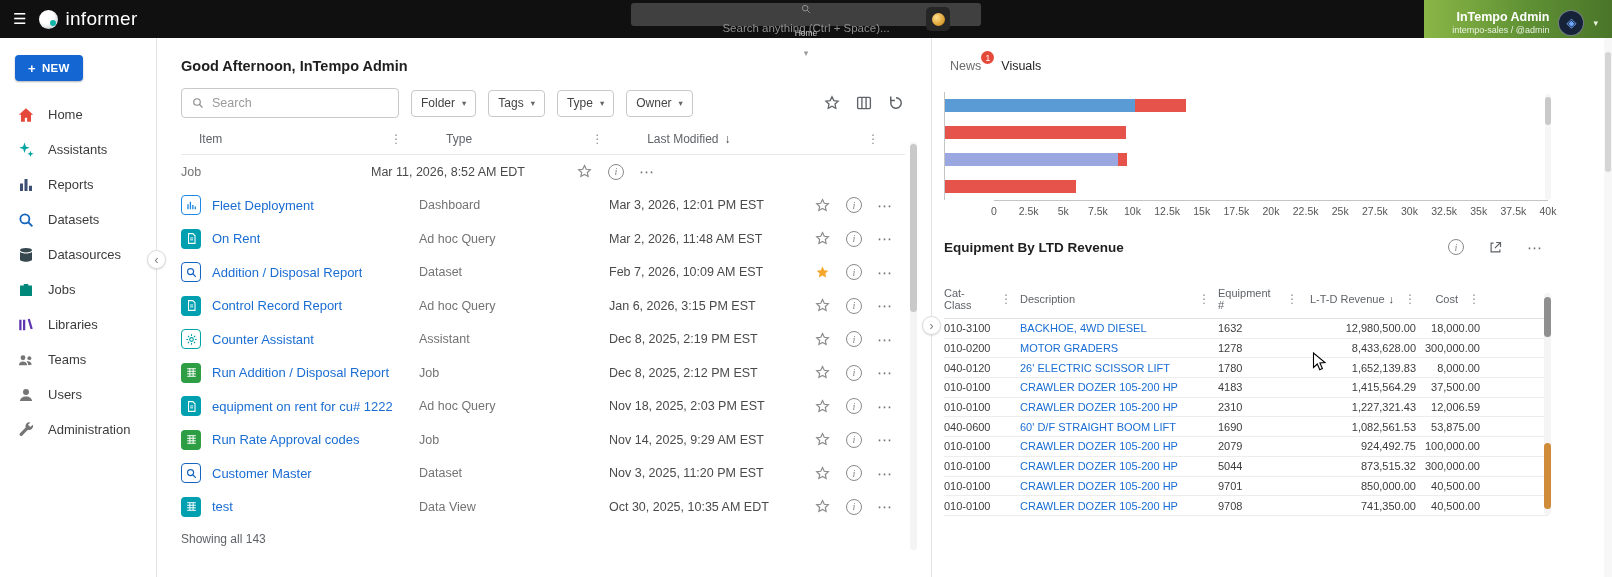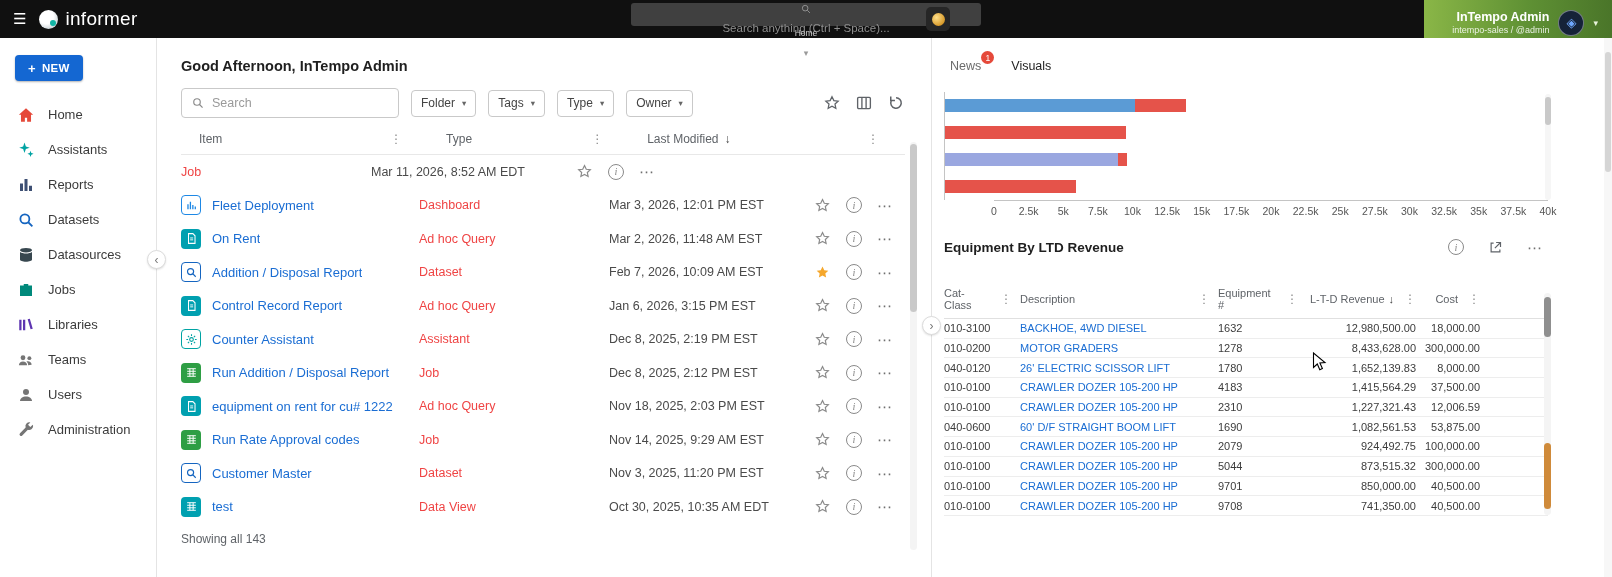"News" .vtabs { gap: 30px -> 20px }
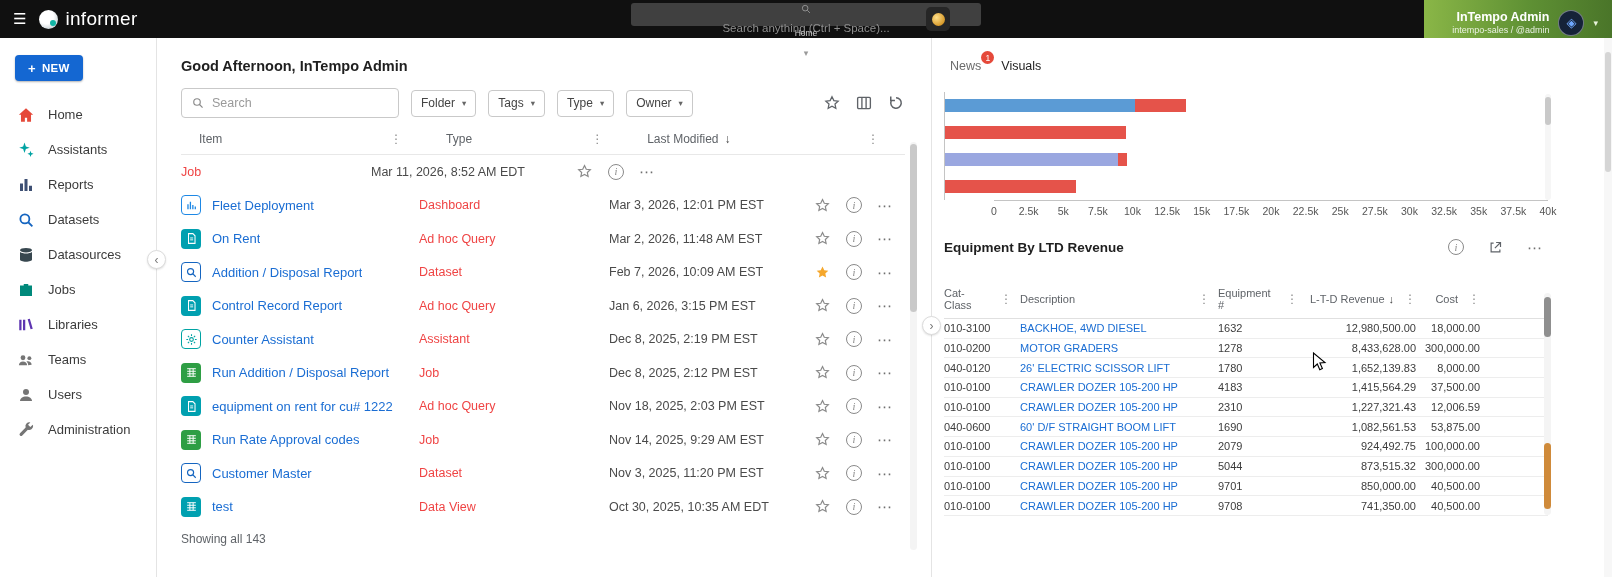"Job" .lr-type { color: #ef4444 -> #737373 }
